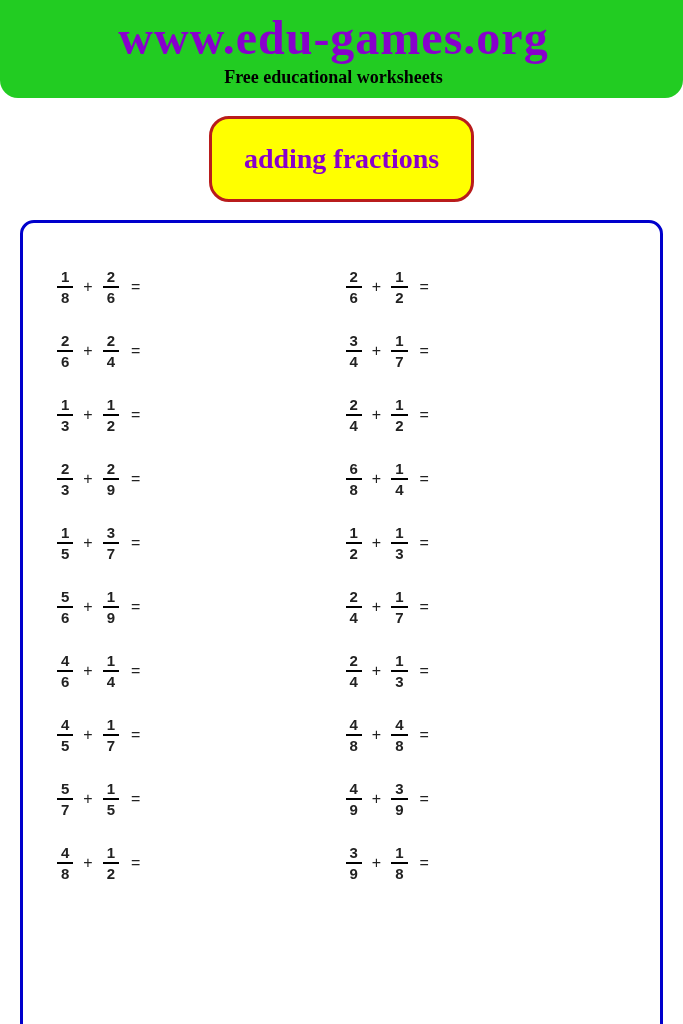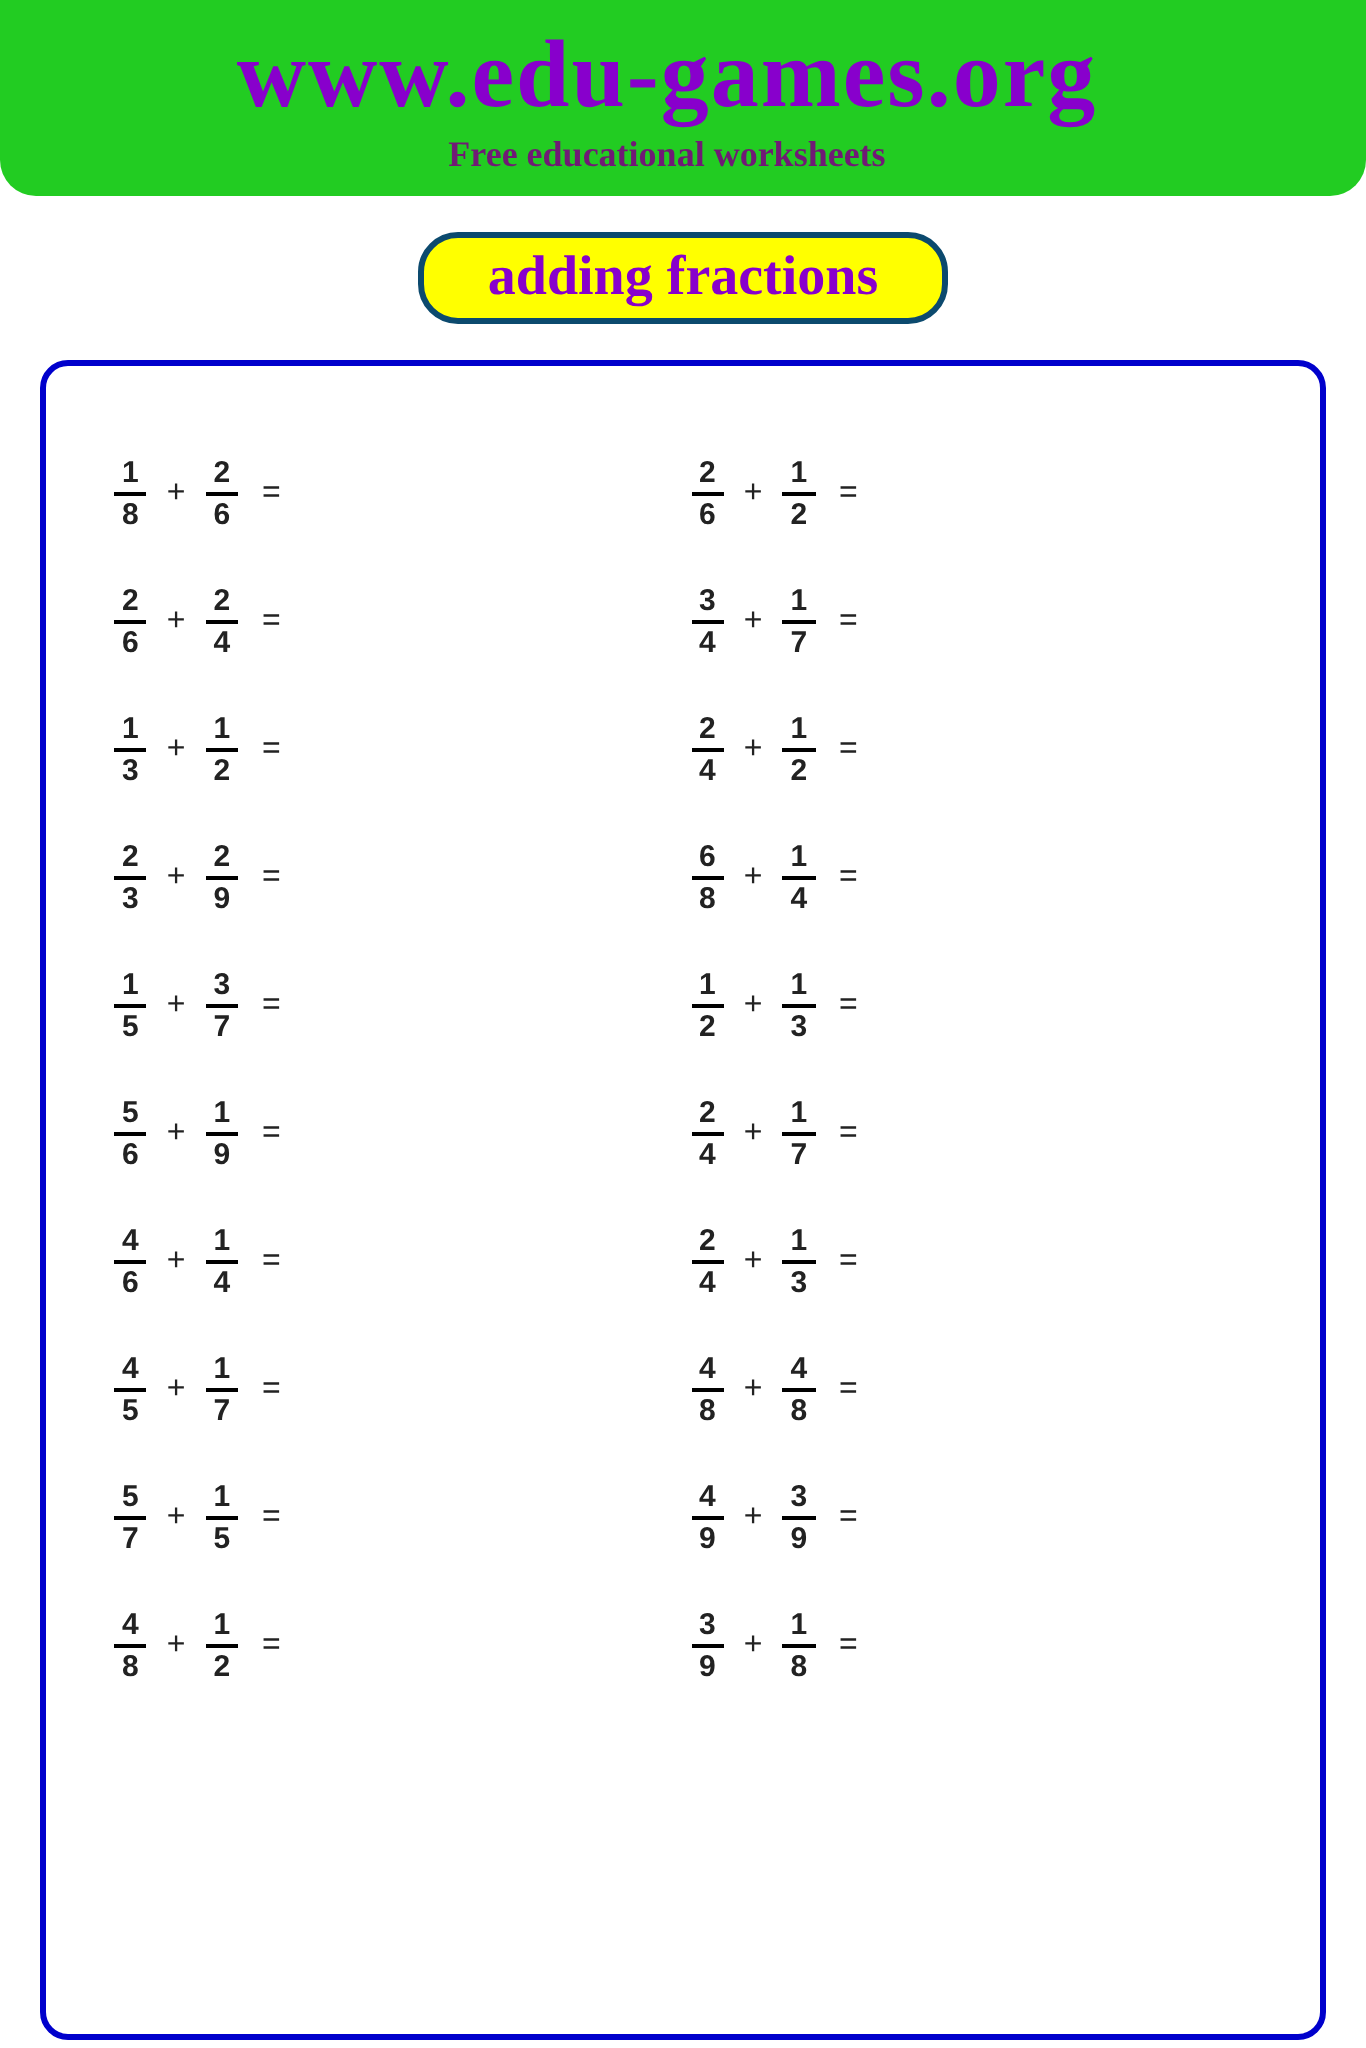"Free educational worksheets" #site-subtitle { color: #701a75 -> #000000 }
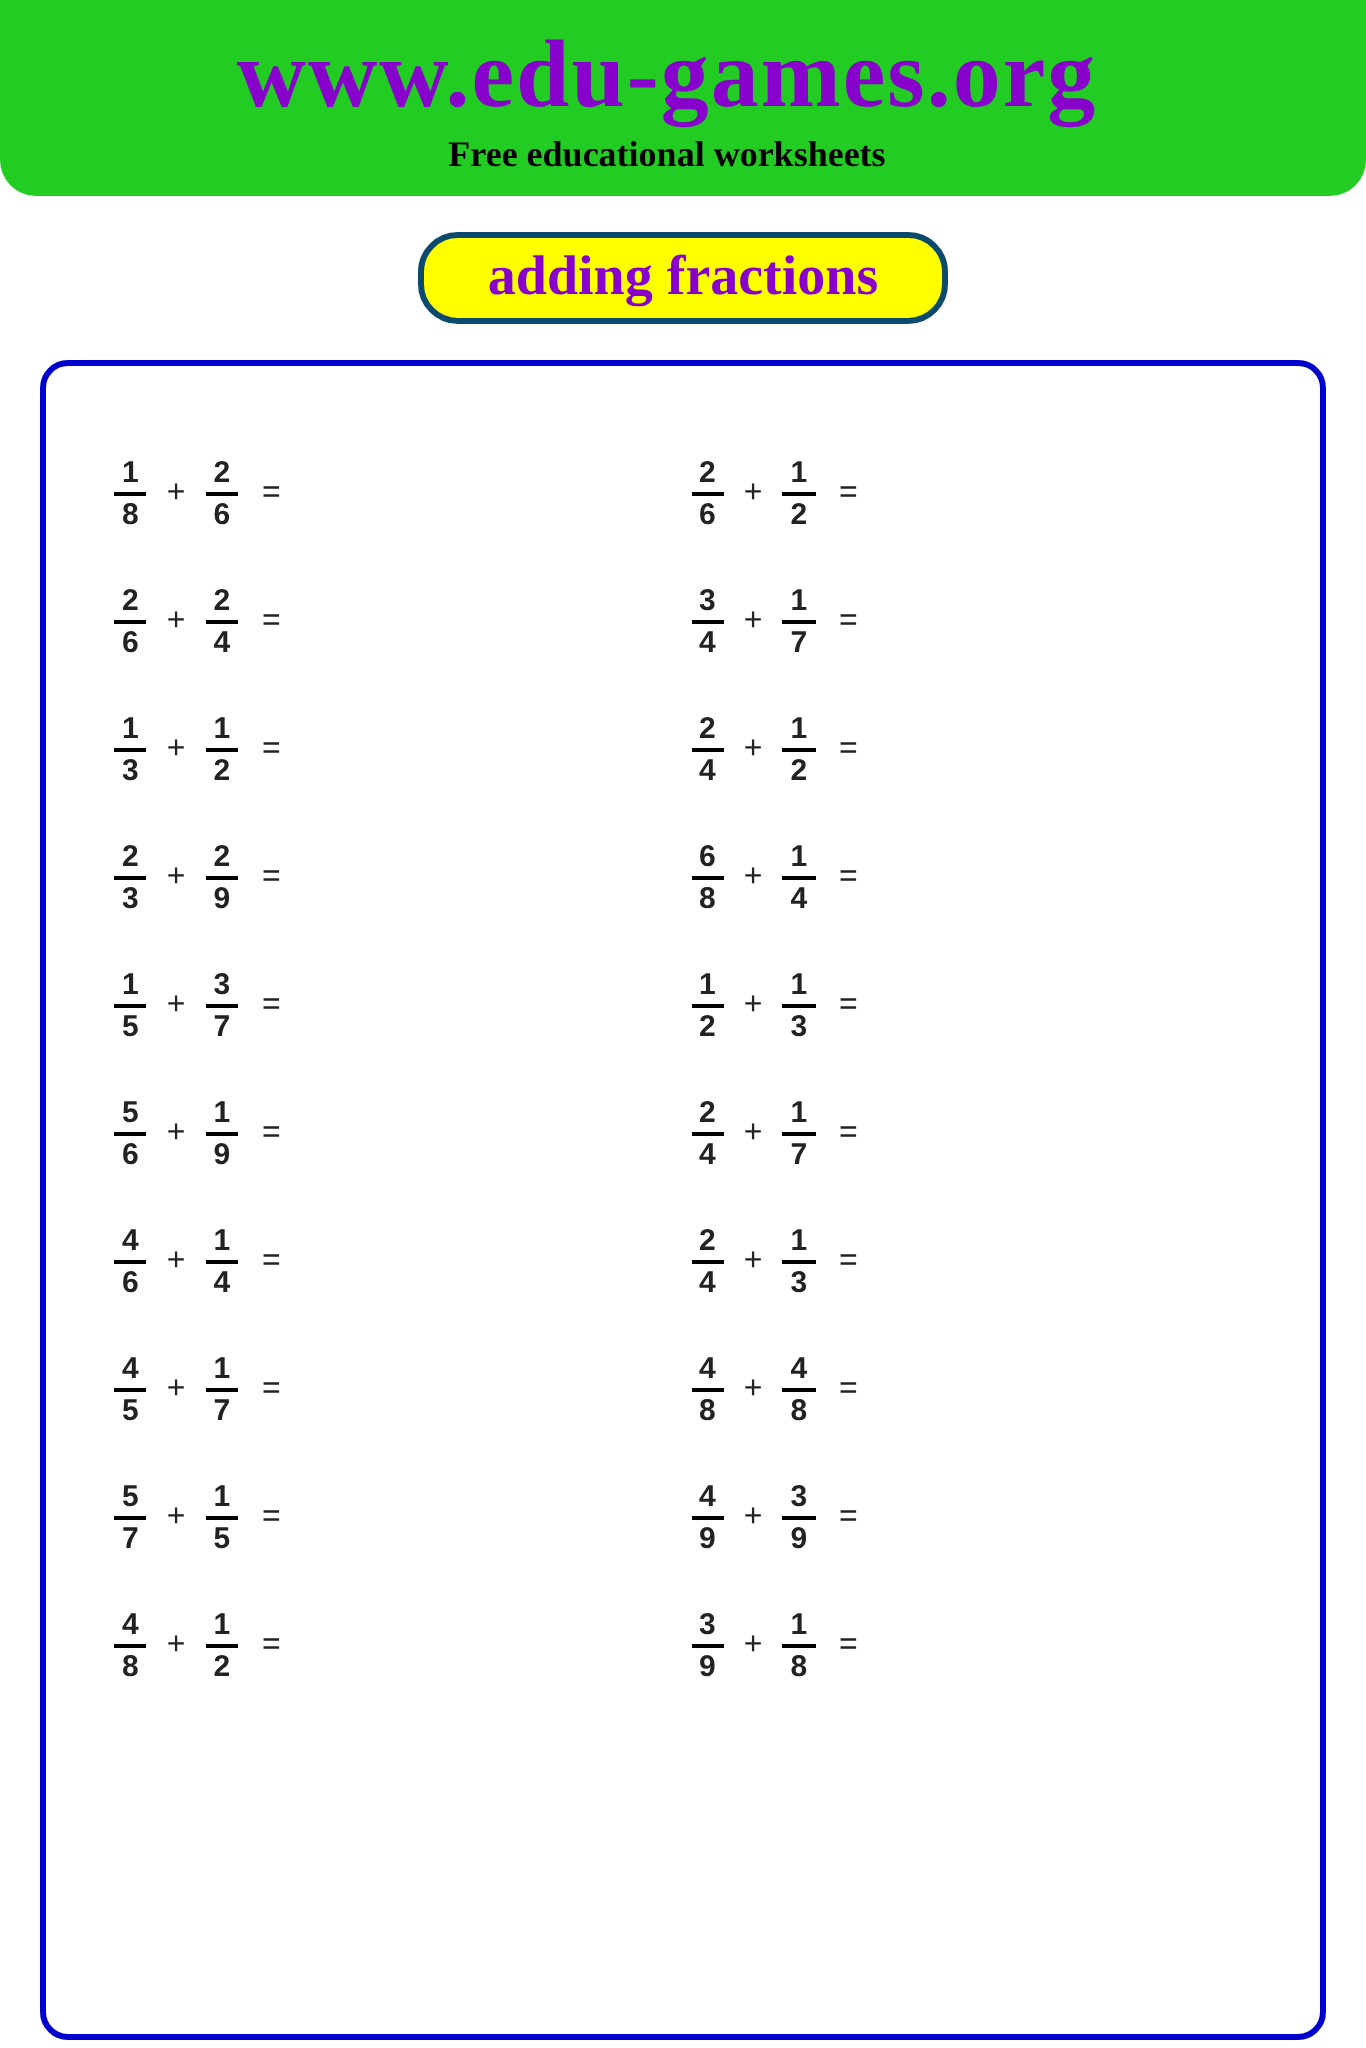"adding fractions" #worksheet-title { border: 3px solid #0c4a6e -> 3px solid #b91c1c; padding: 4px 32px -> 24px 32px }
